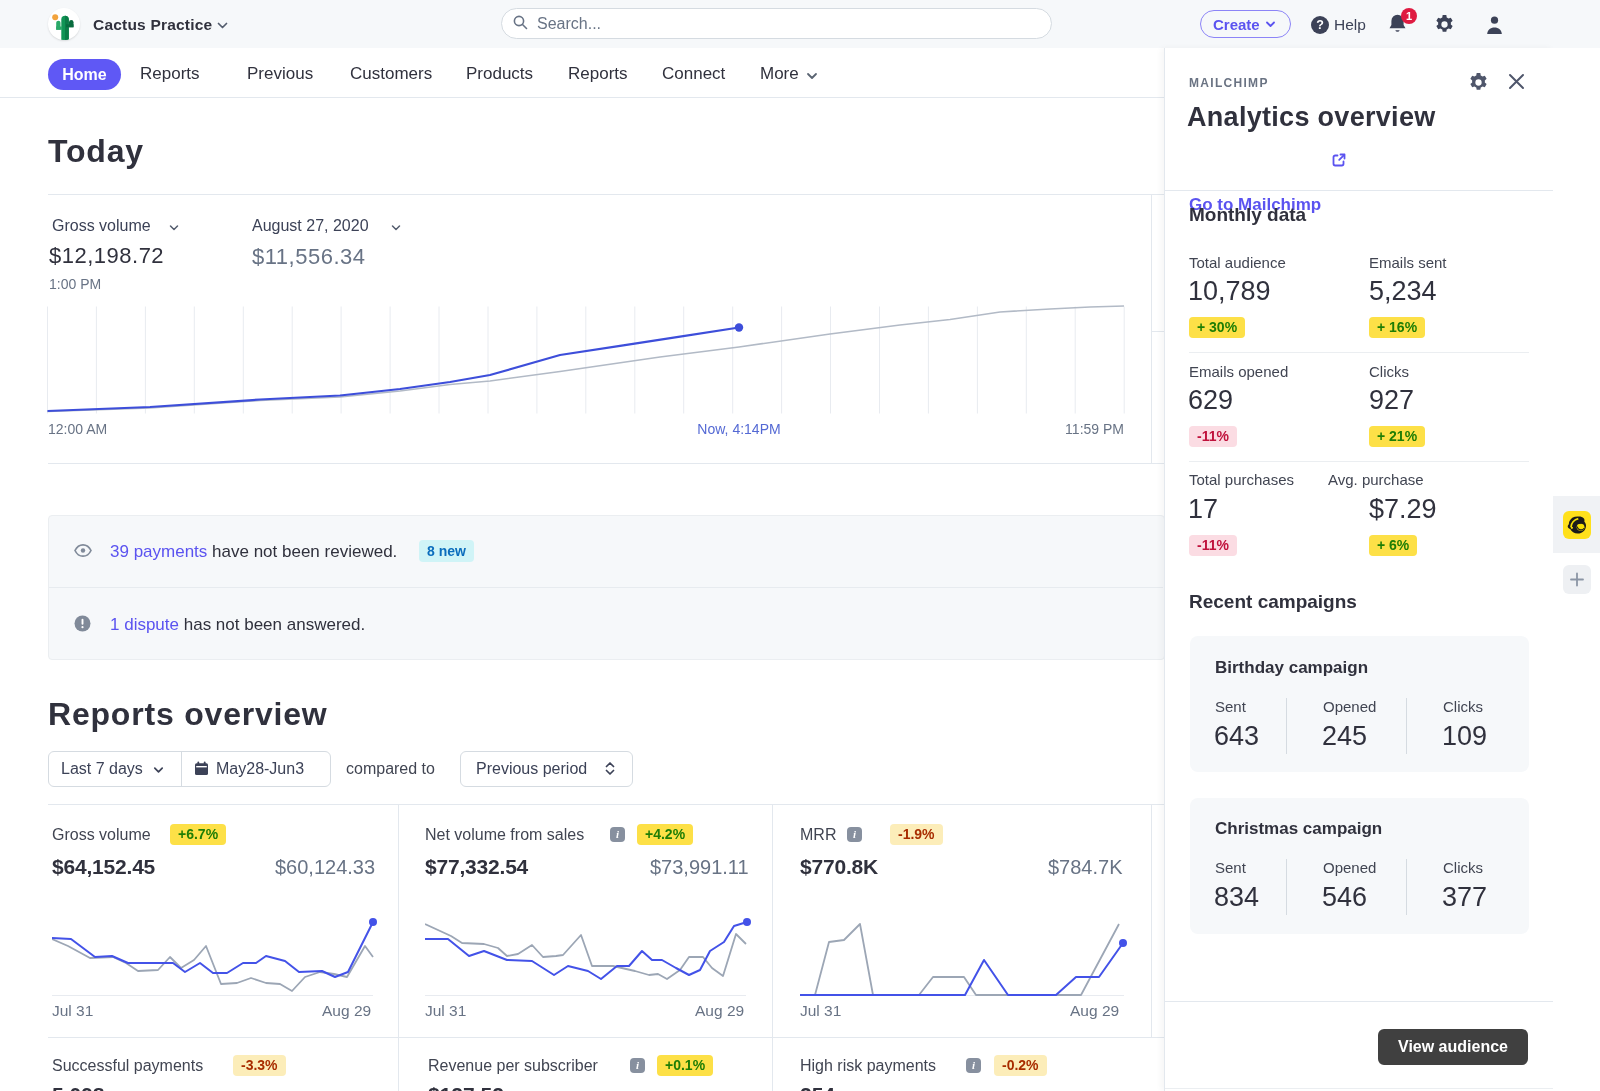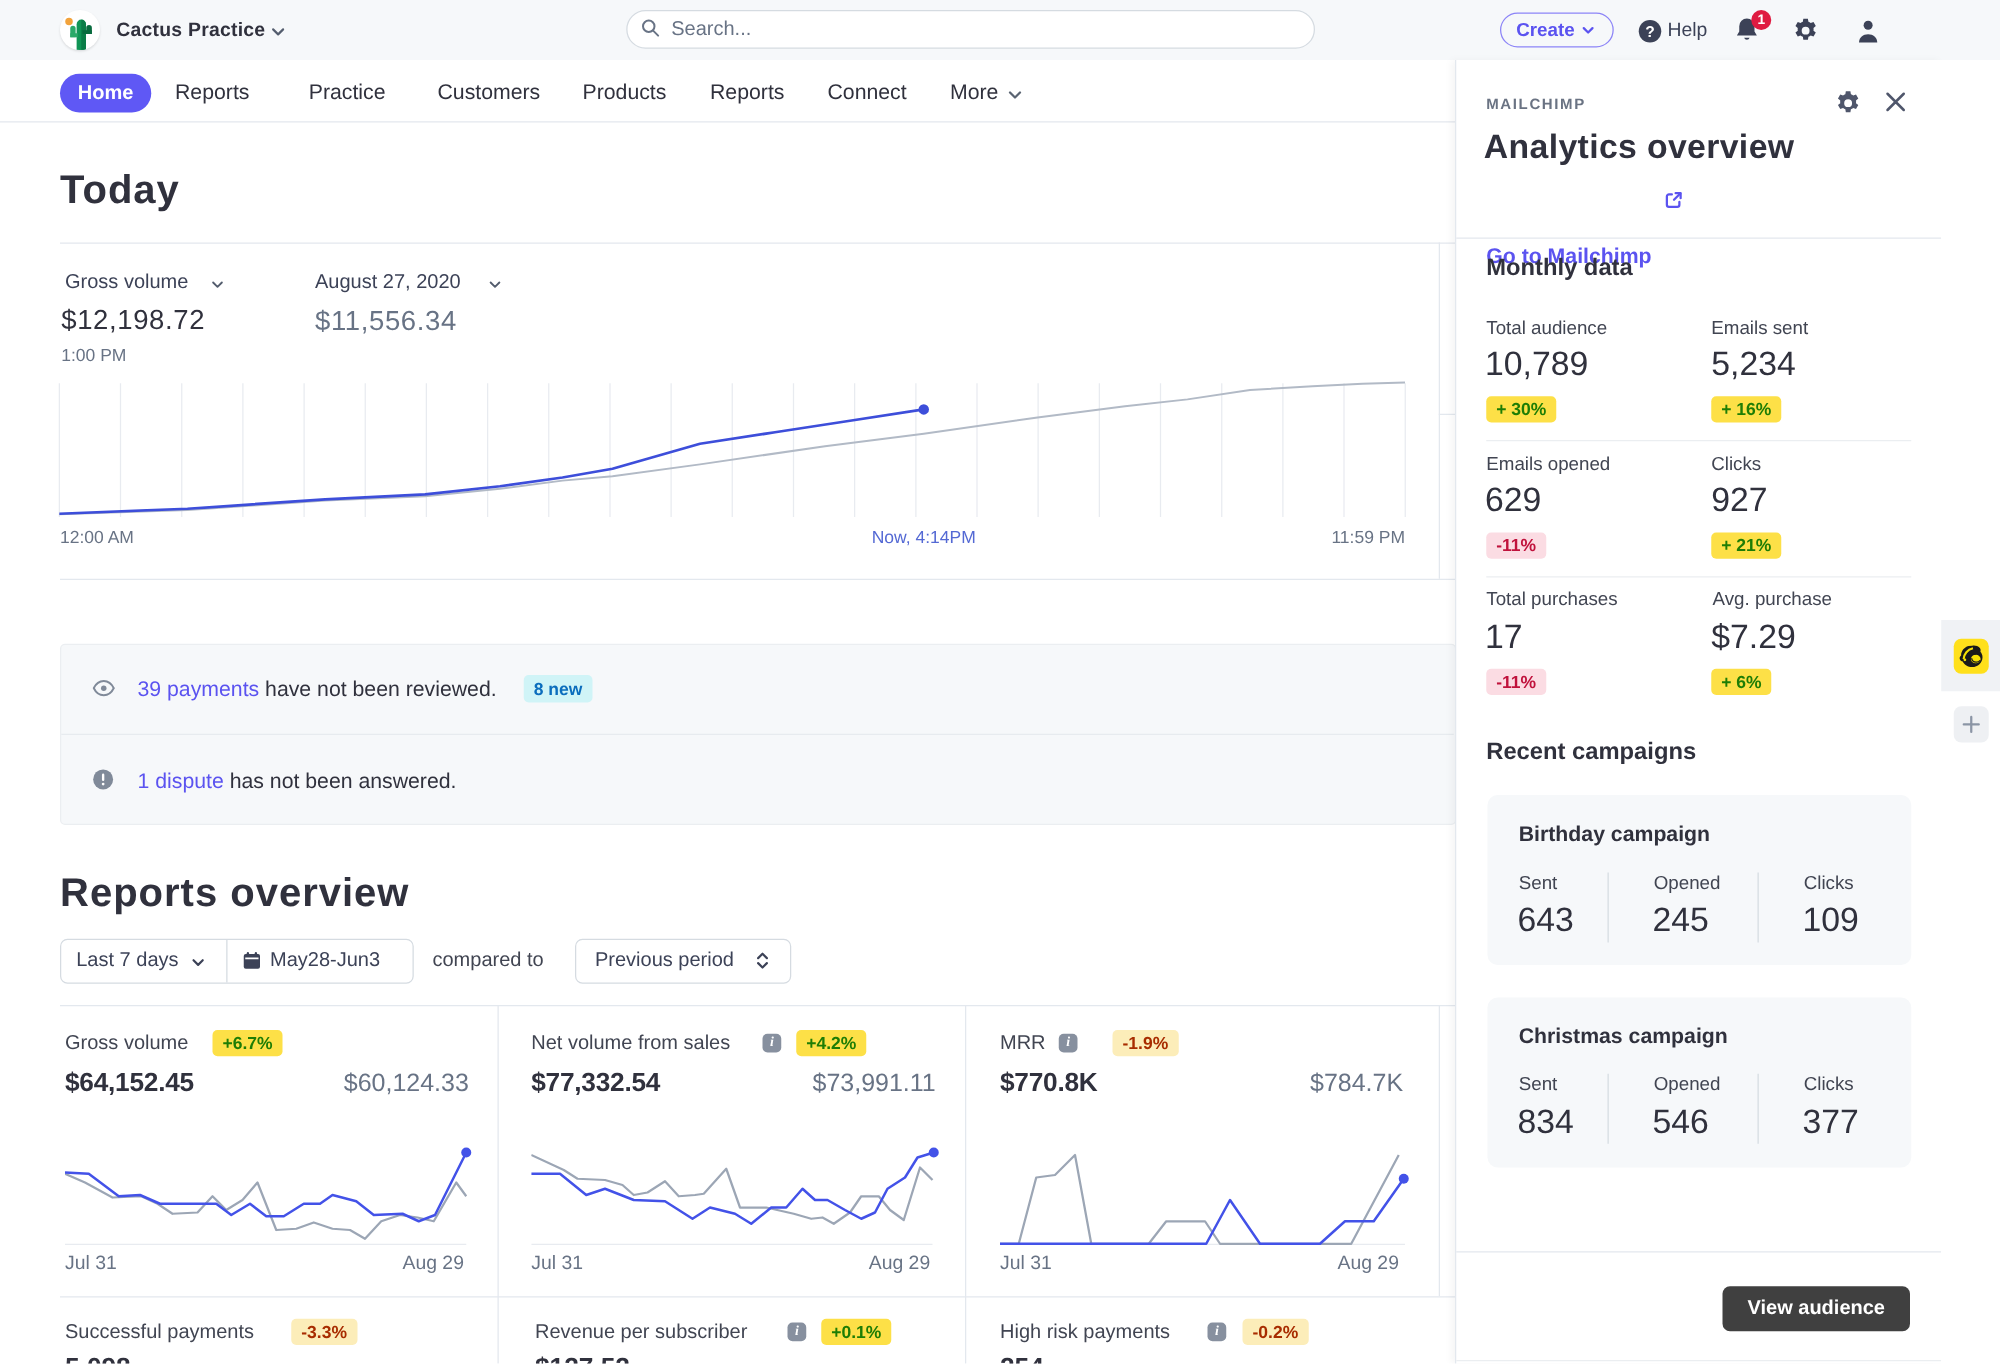"Practice" div.navtab { text: Practice -> Previous }
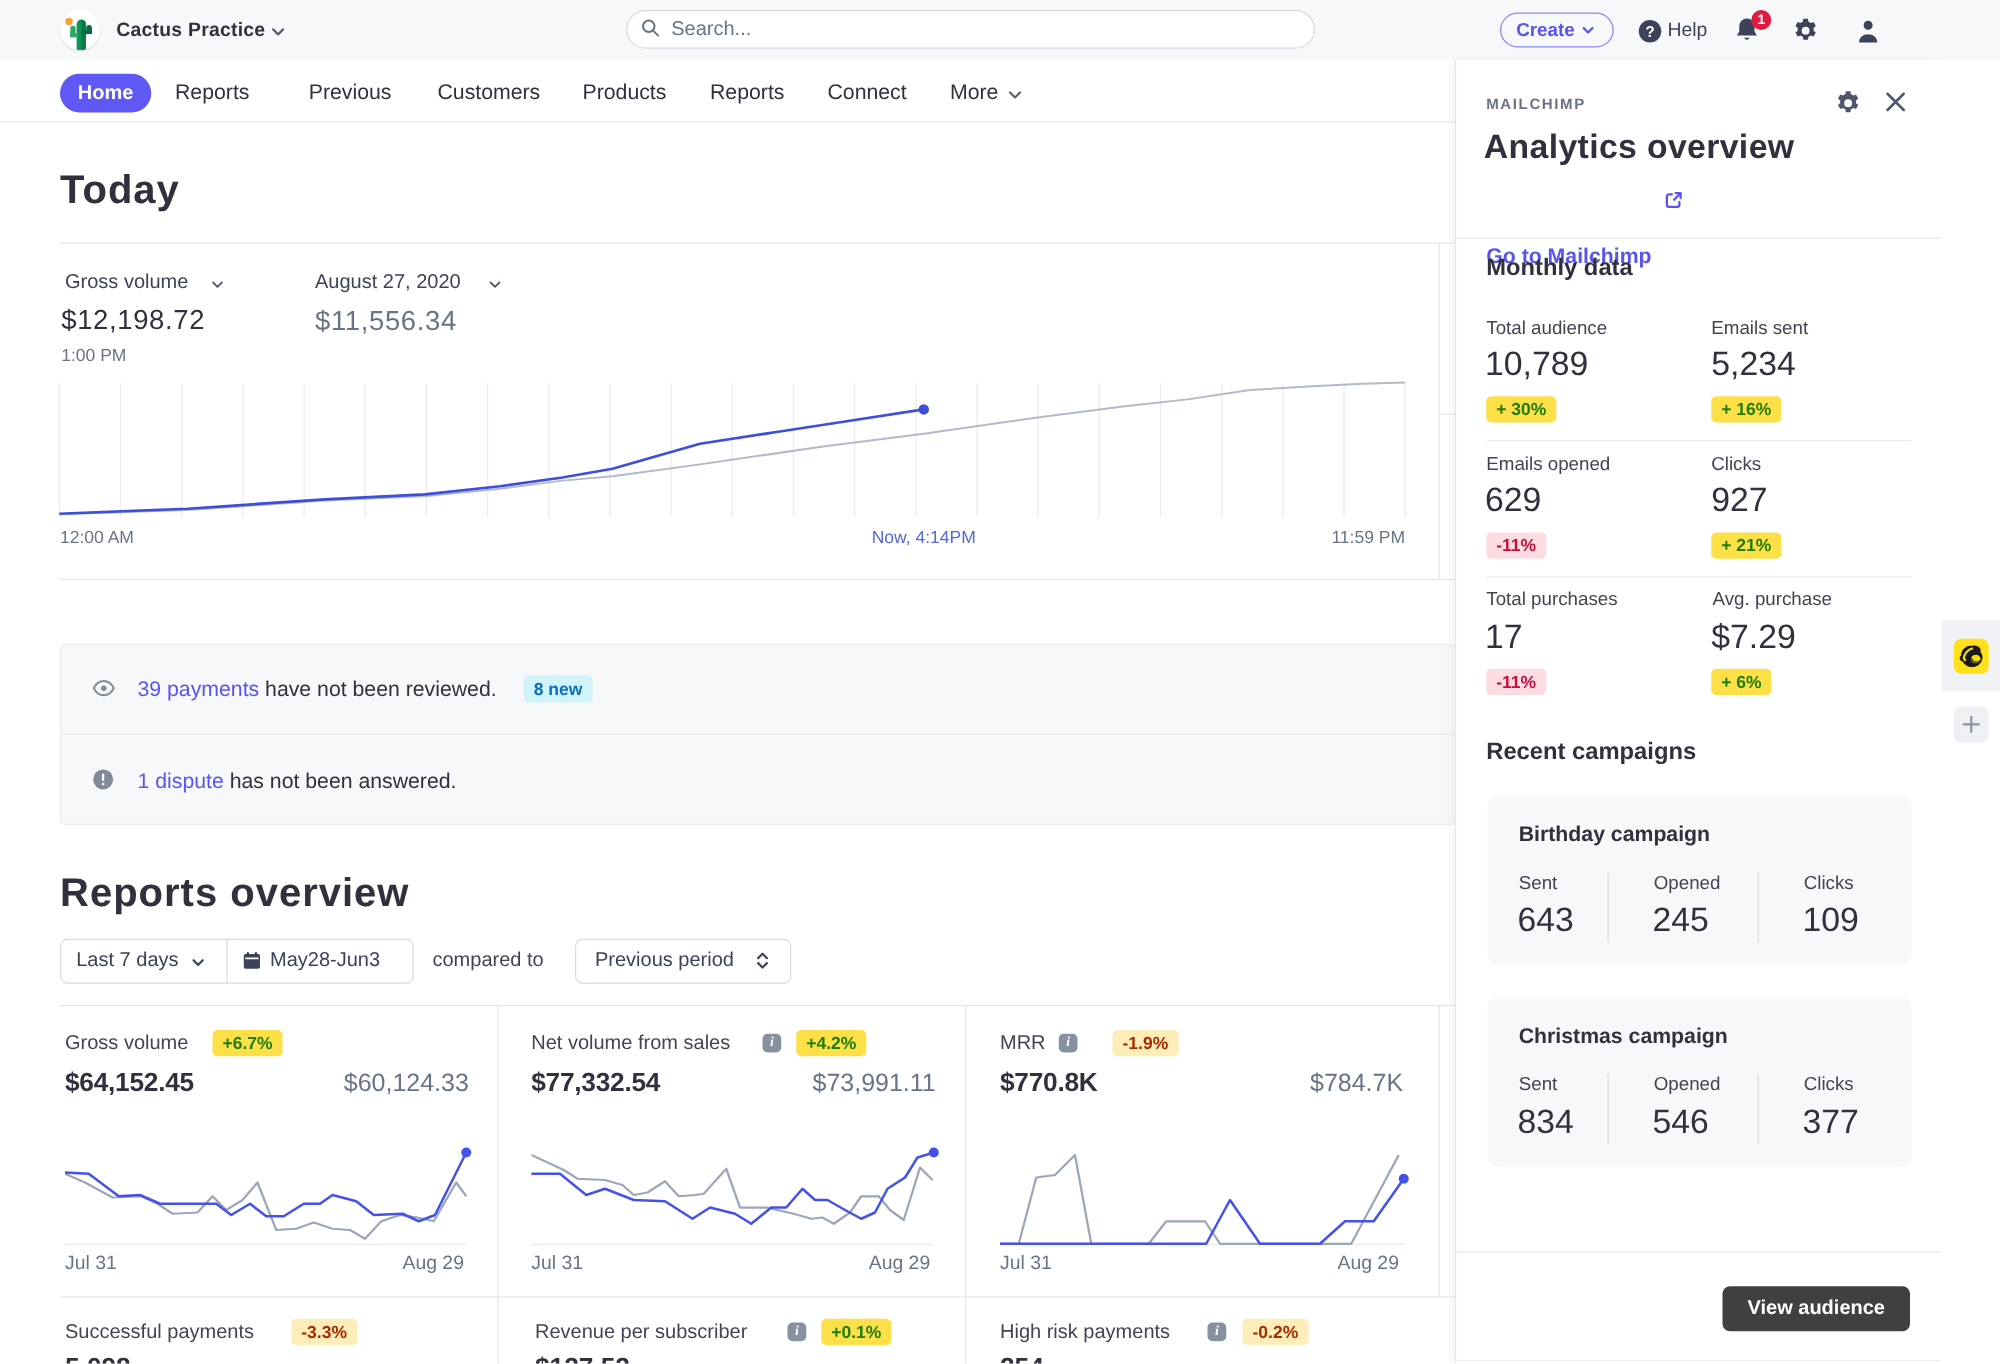"Avg. purchase" div.abs { left: 1370px -> 1328px }
